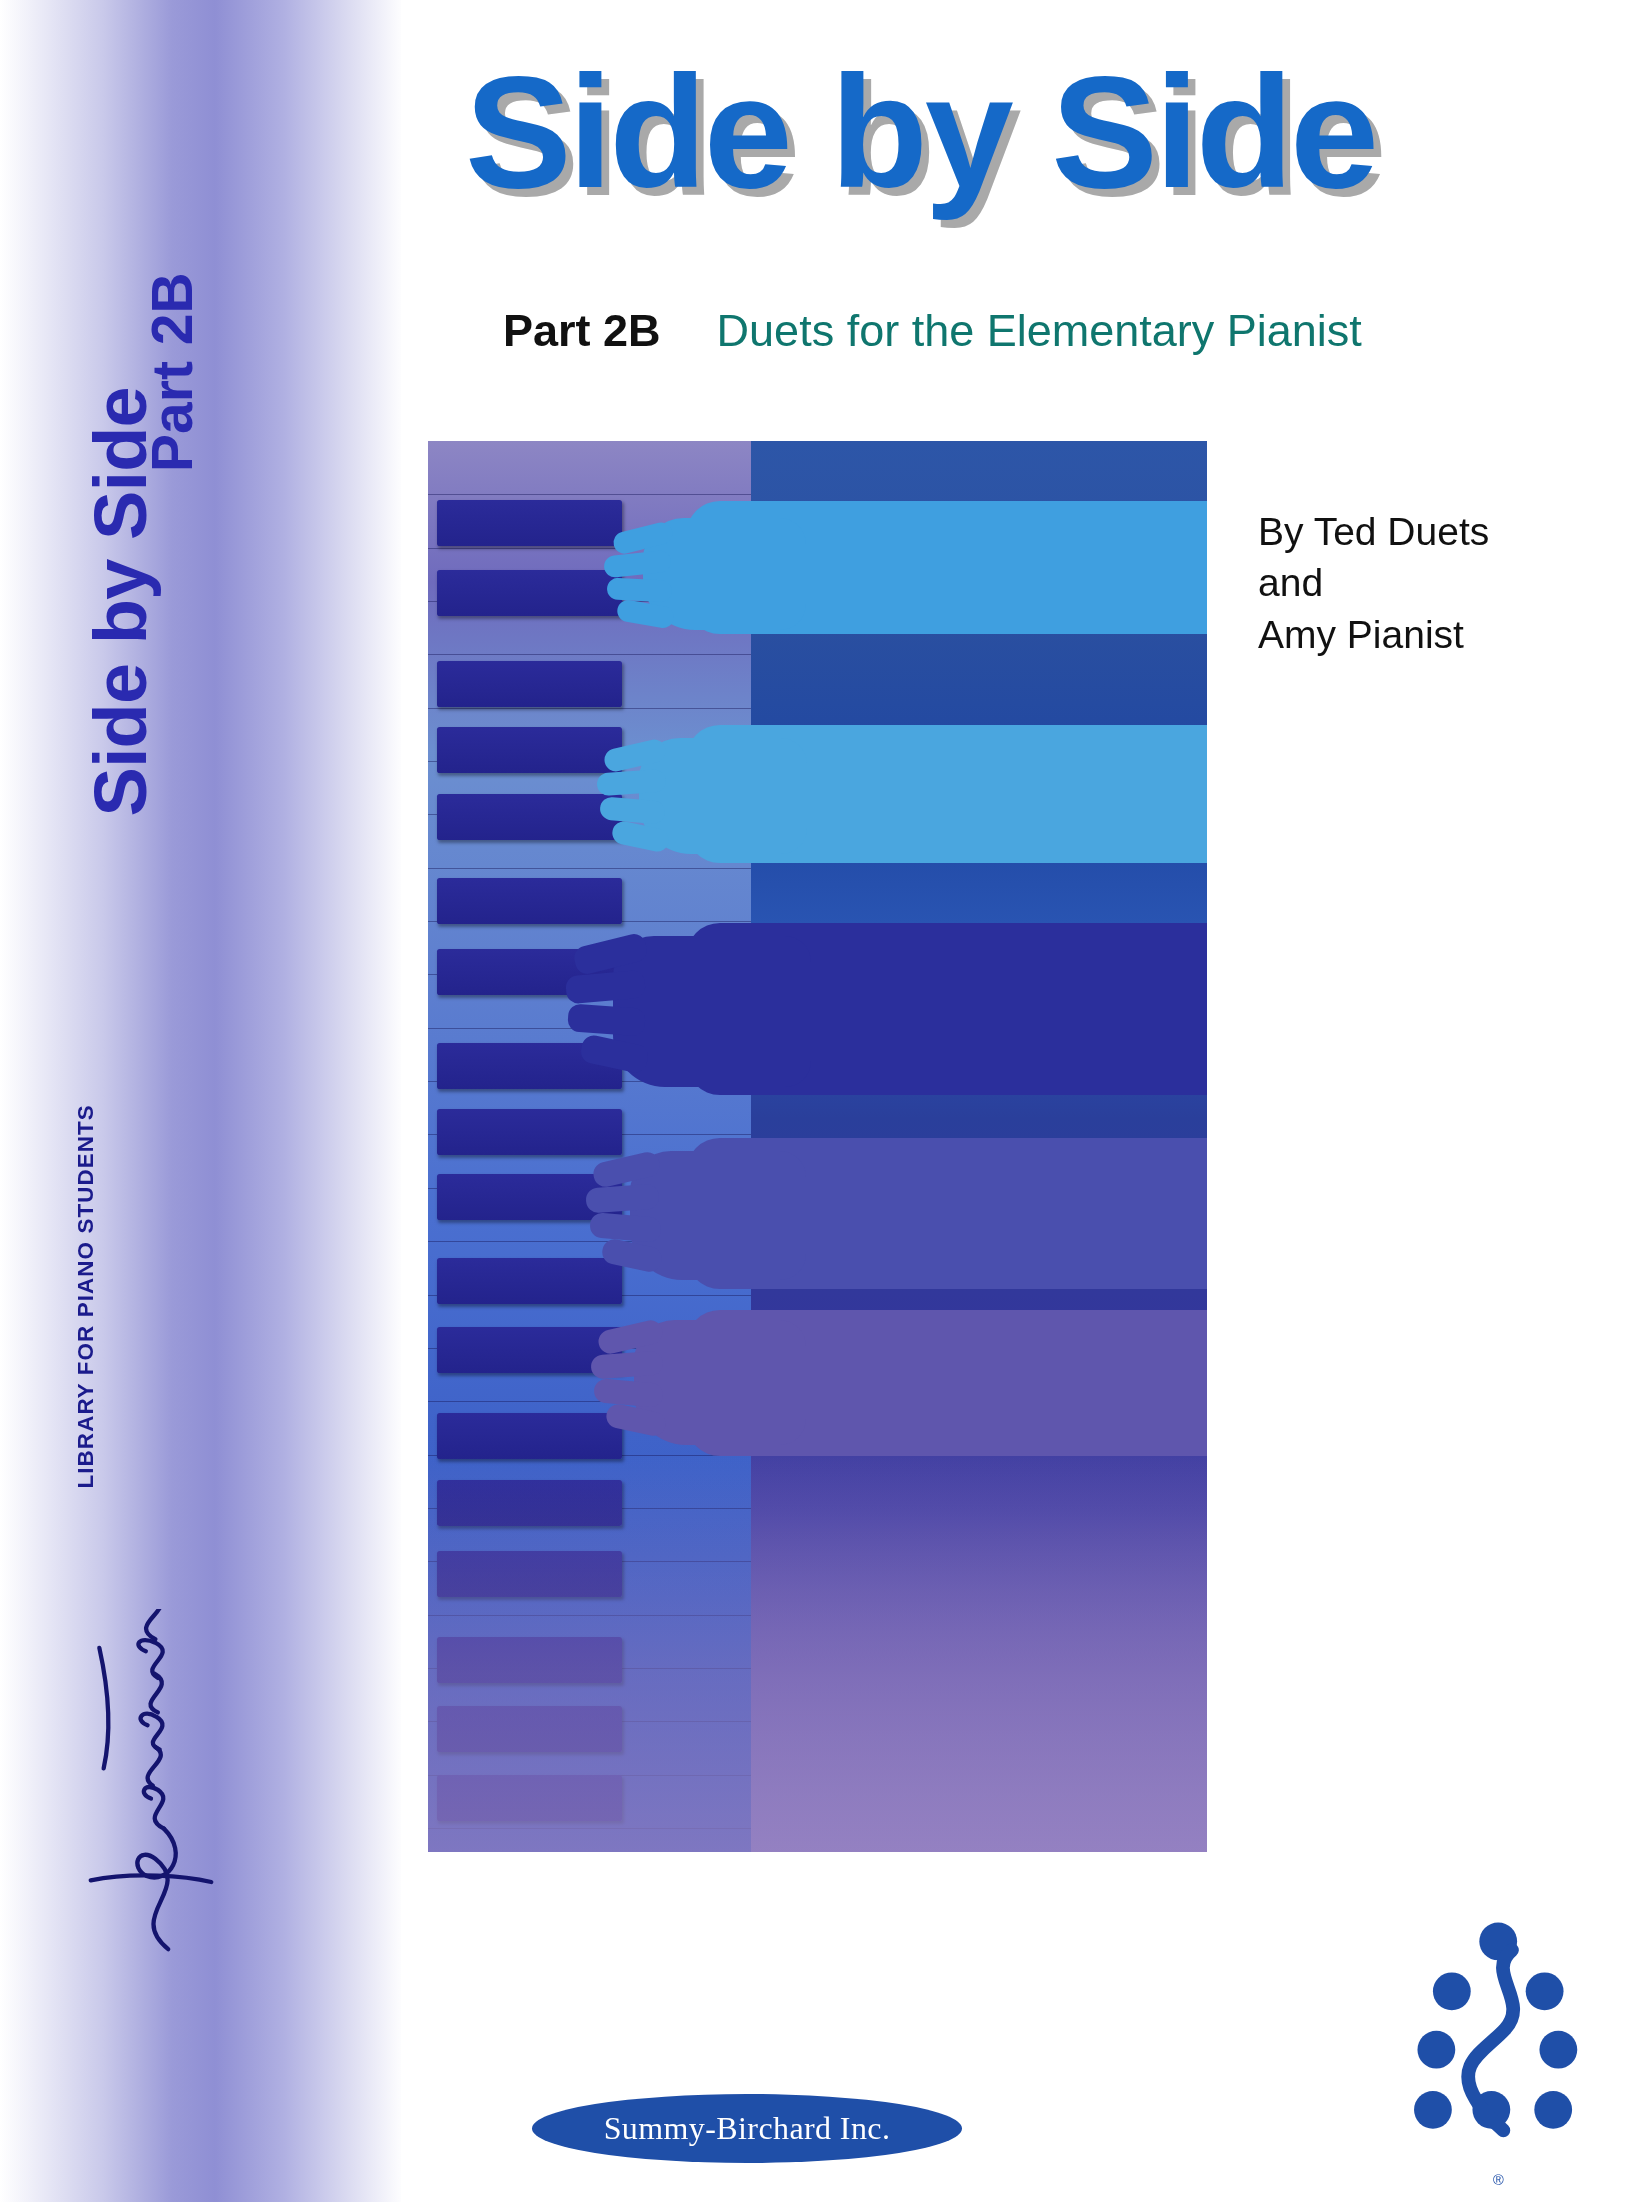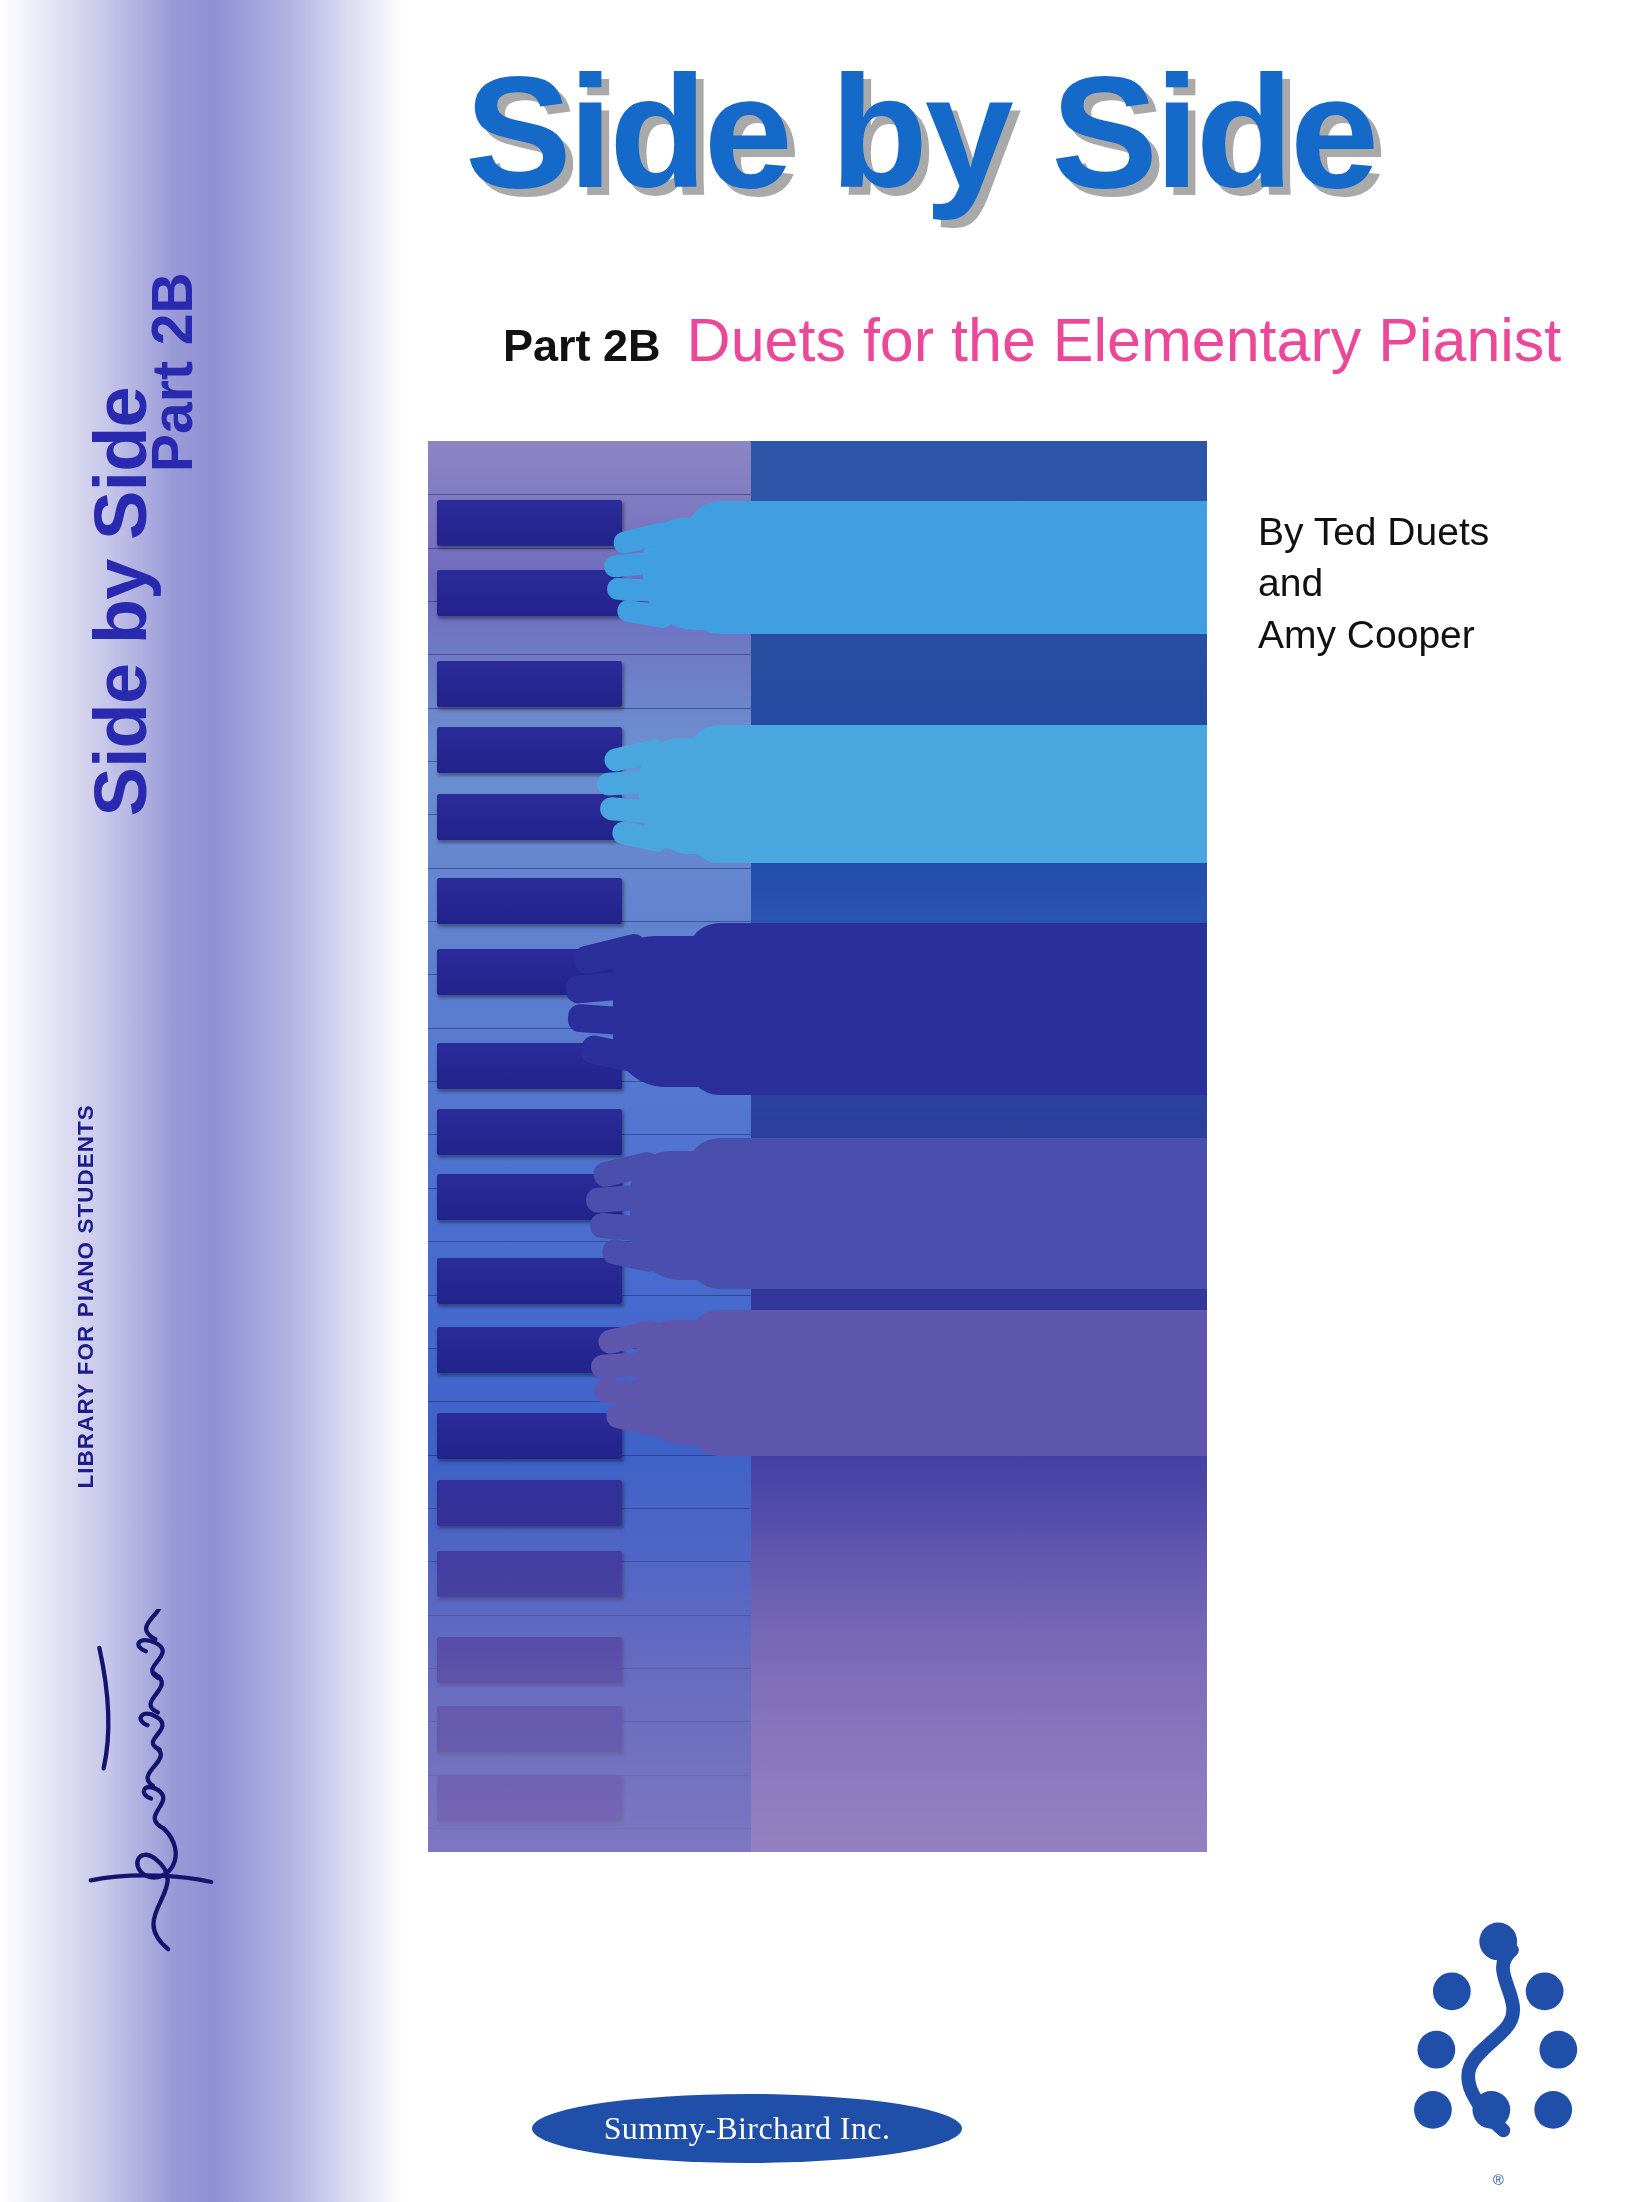"Duets for the Elementary Pianist" #subtitle { color: #ec4899 -> #0f766e; font-size: 61px -> 45px; margin-left: none -> 30px }
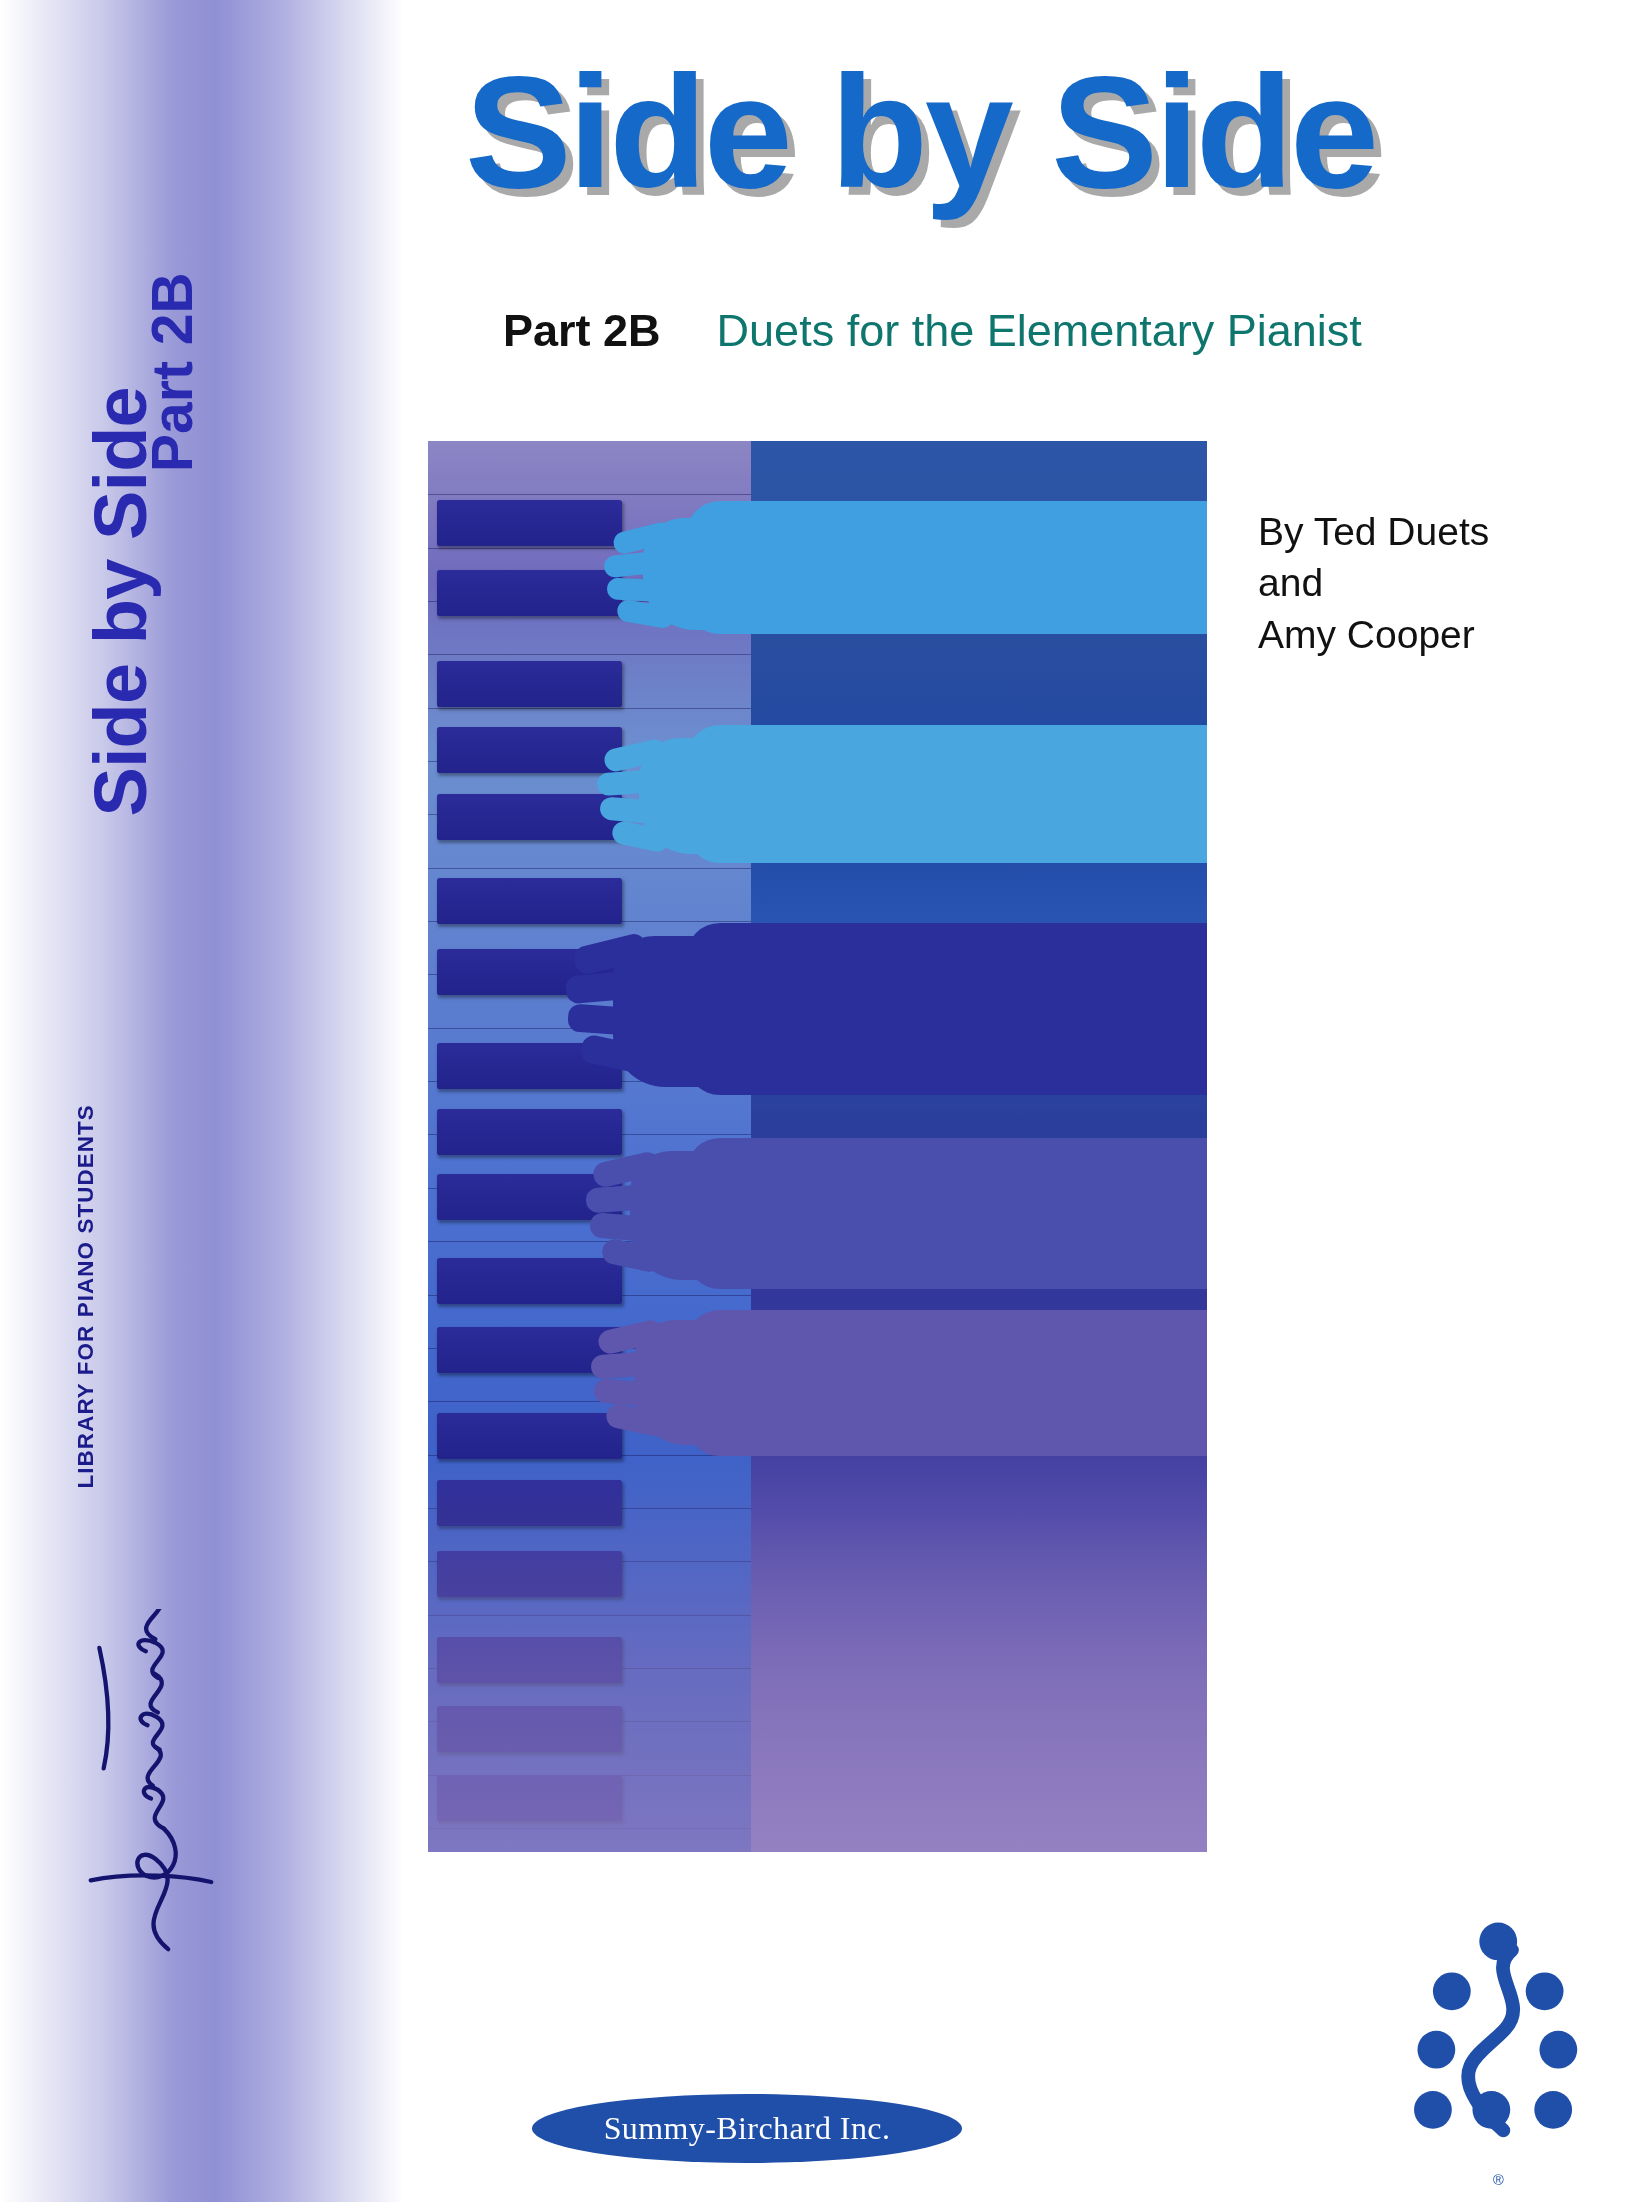"Amy Cooper" div { text: Cooper -> Pianist }
